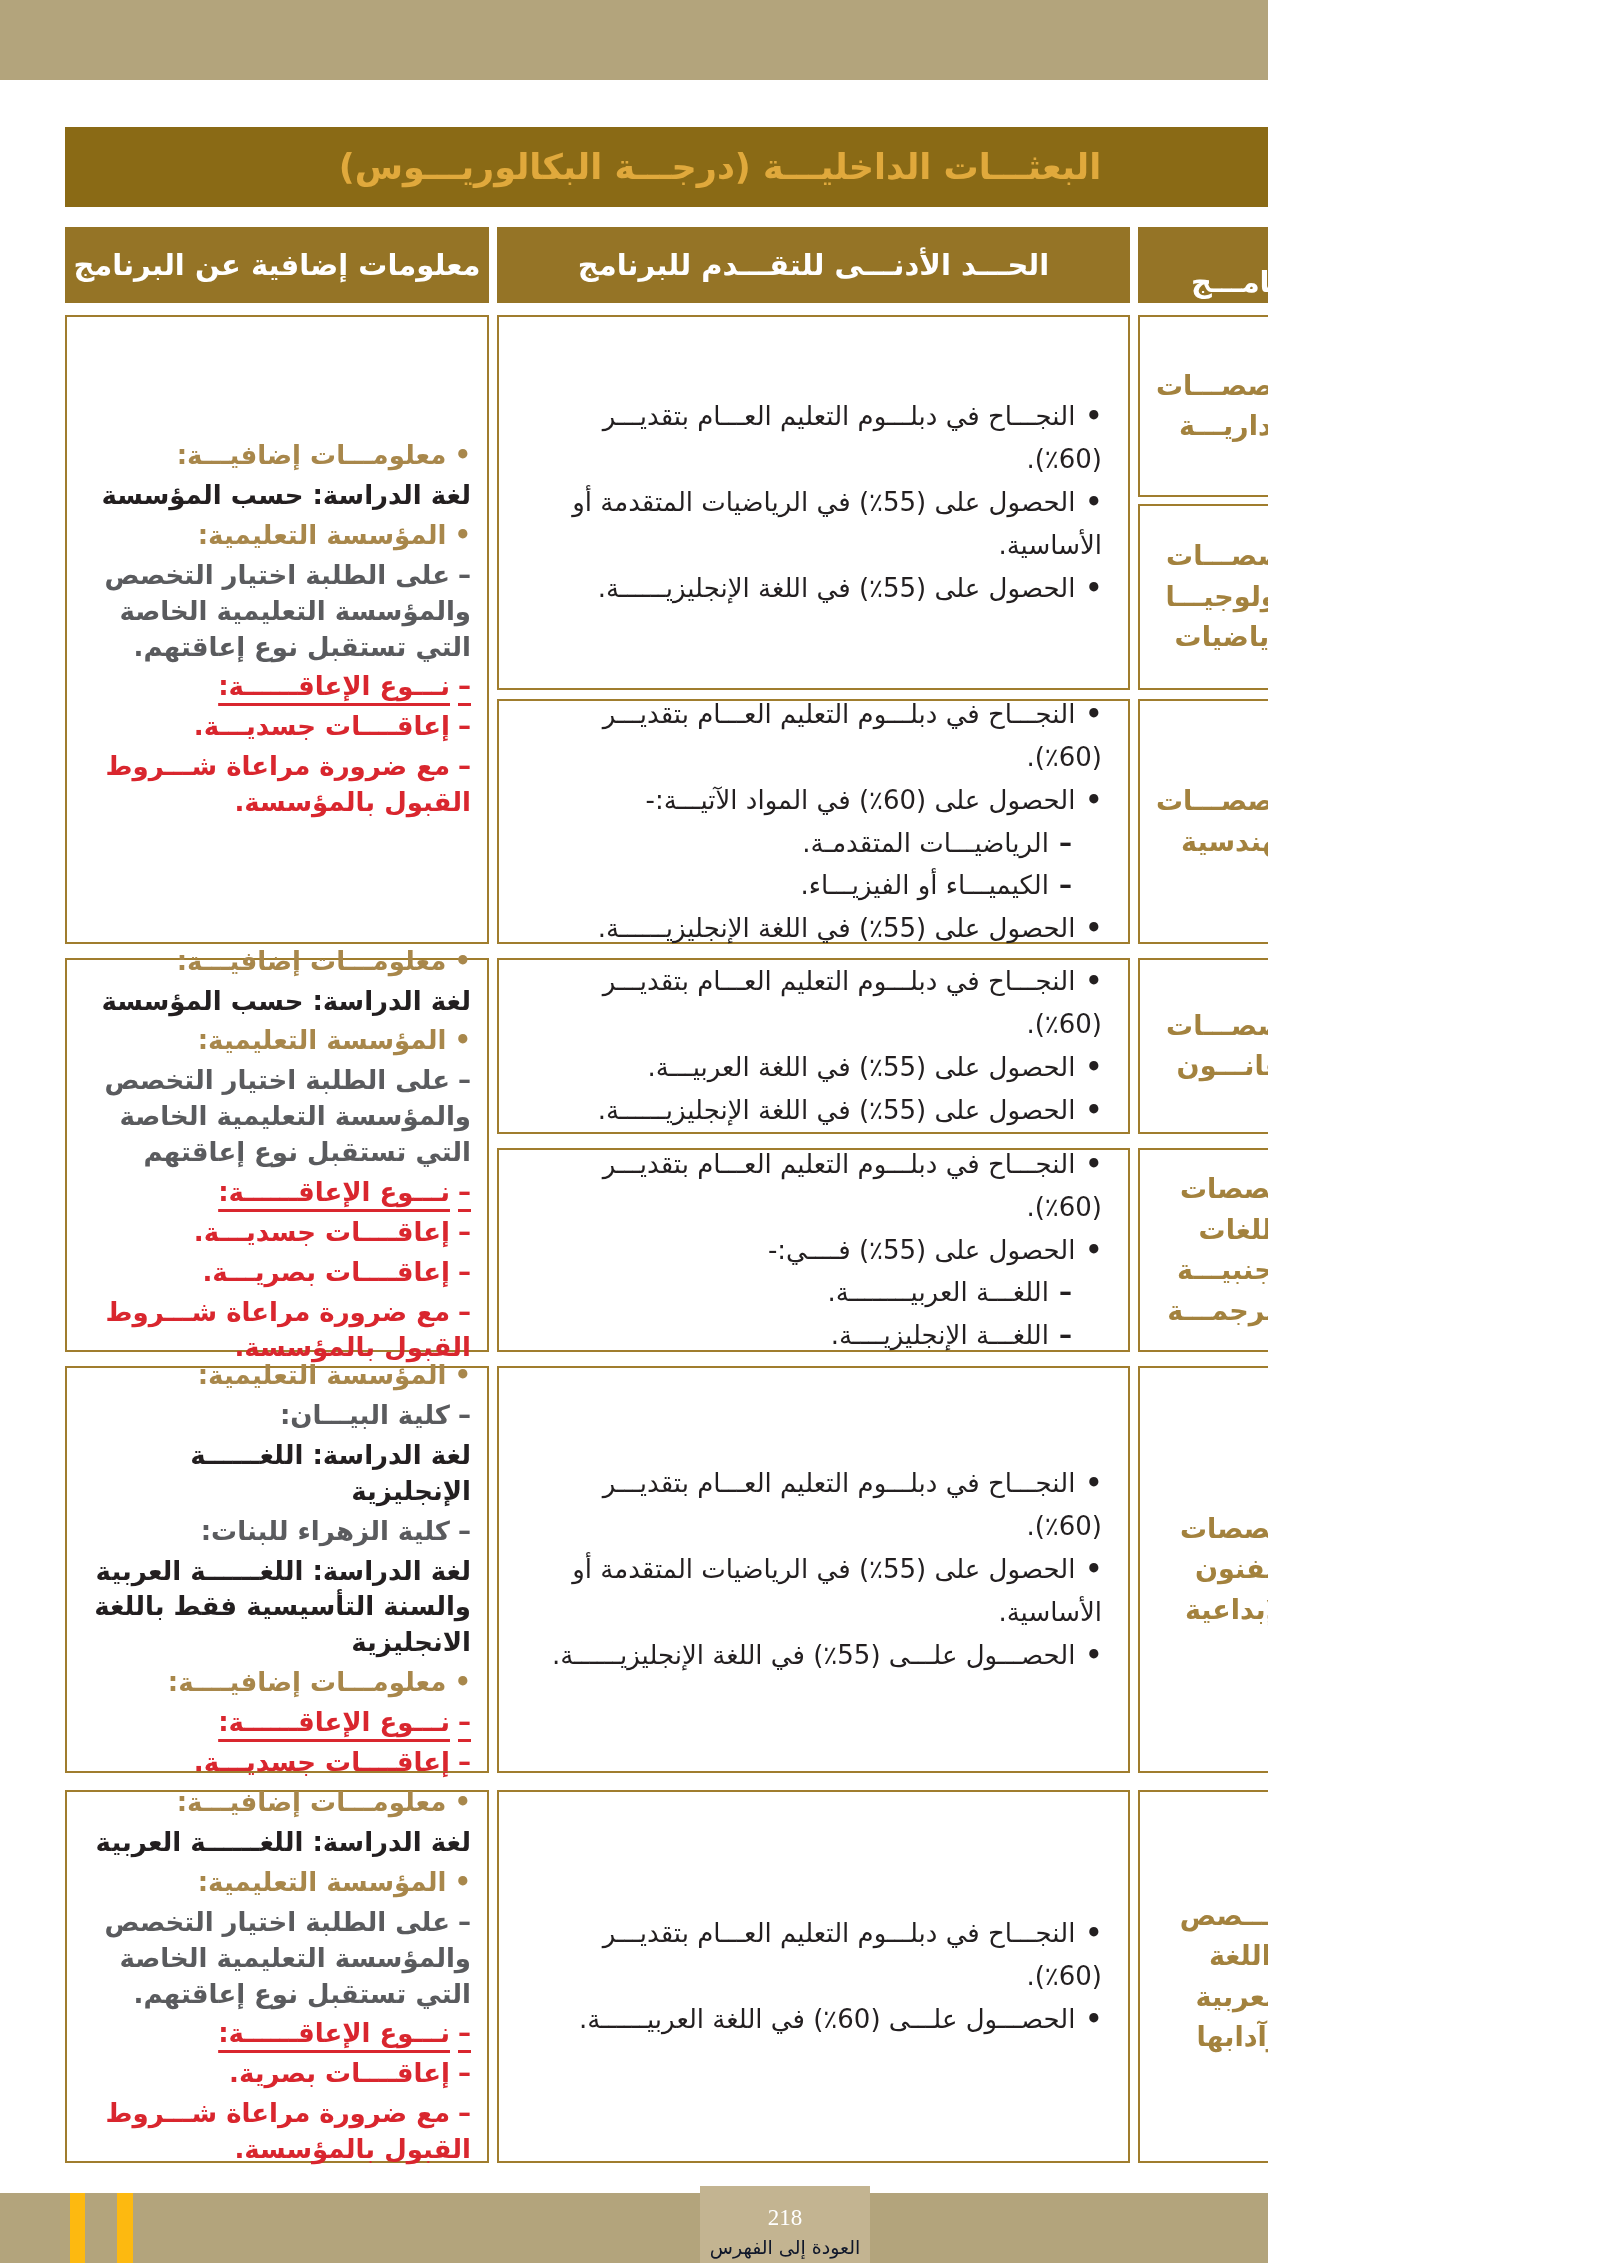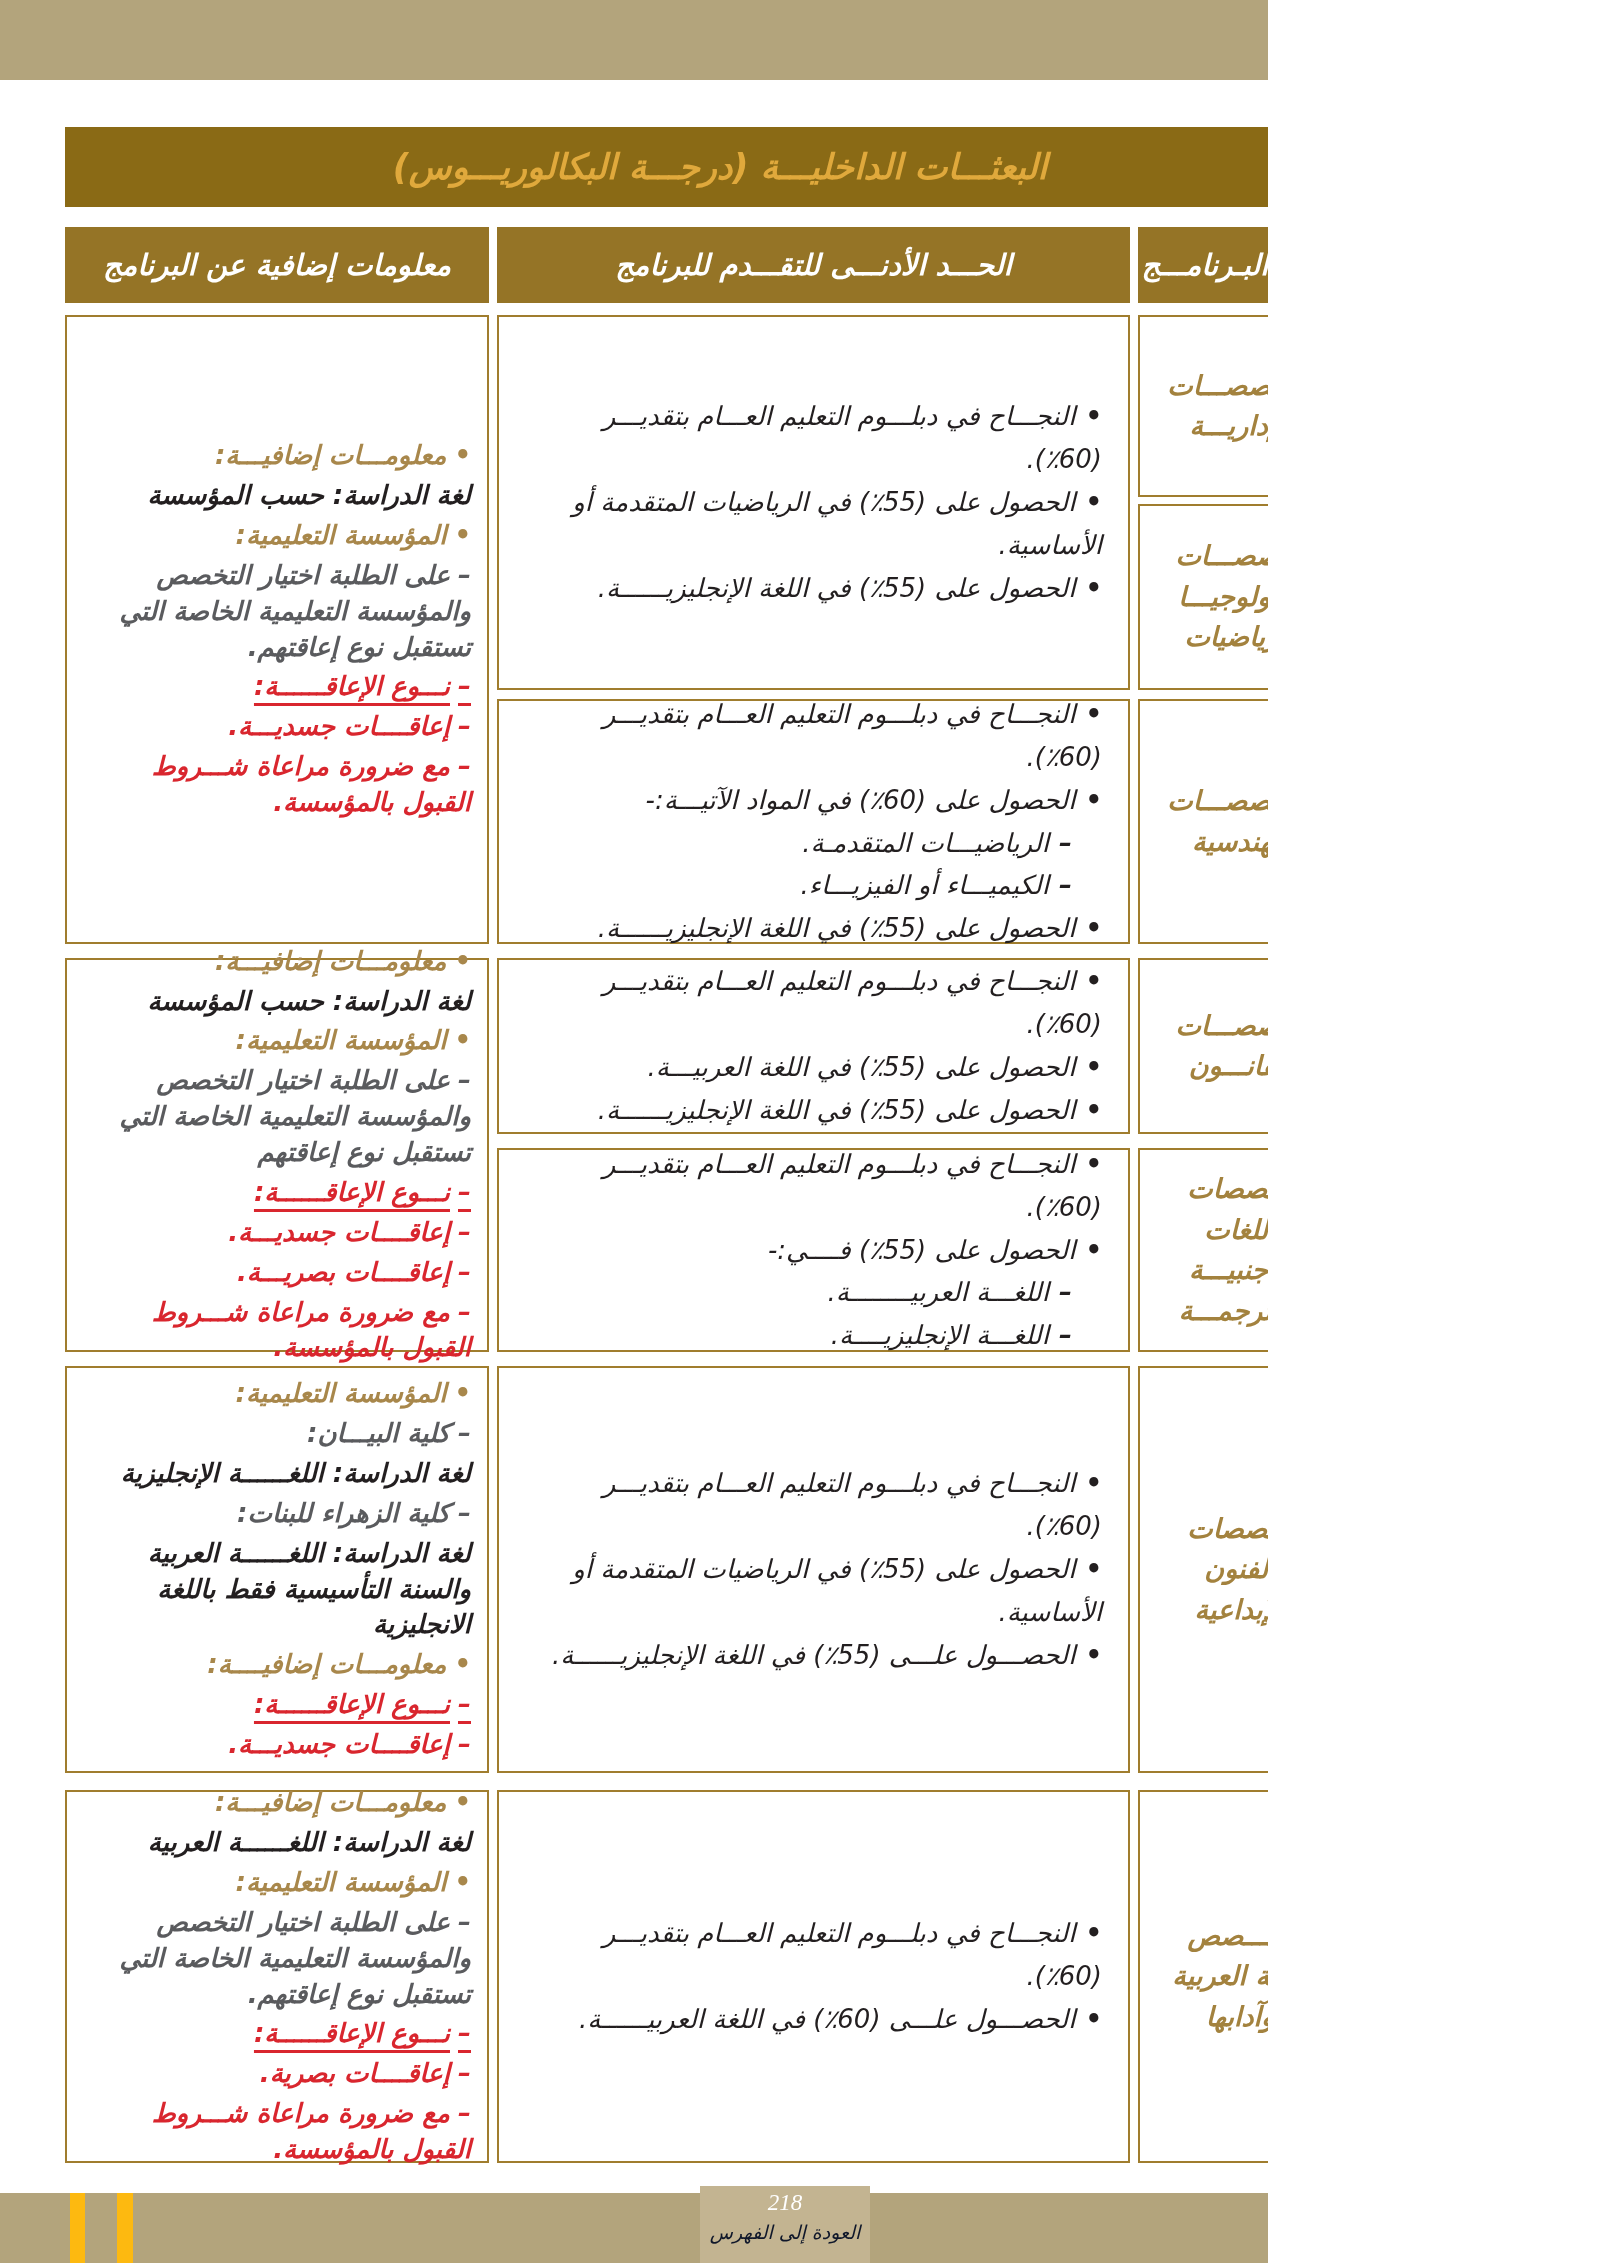"البعثـــات الداخليـــة (درجـــة" #page { font-style: italic -> none }
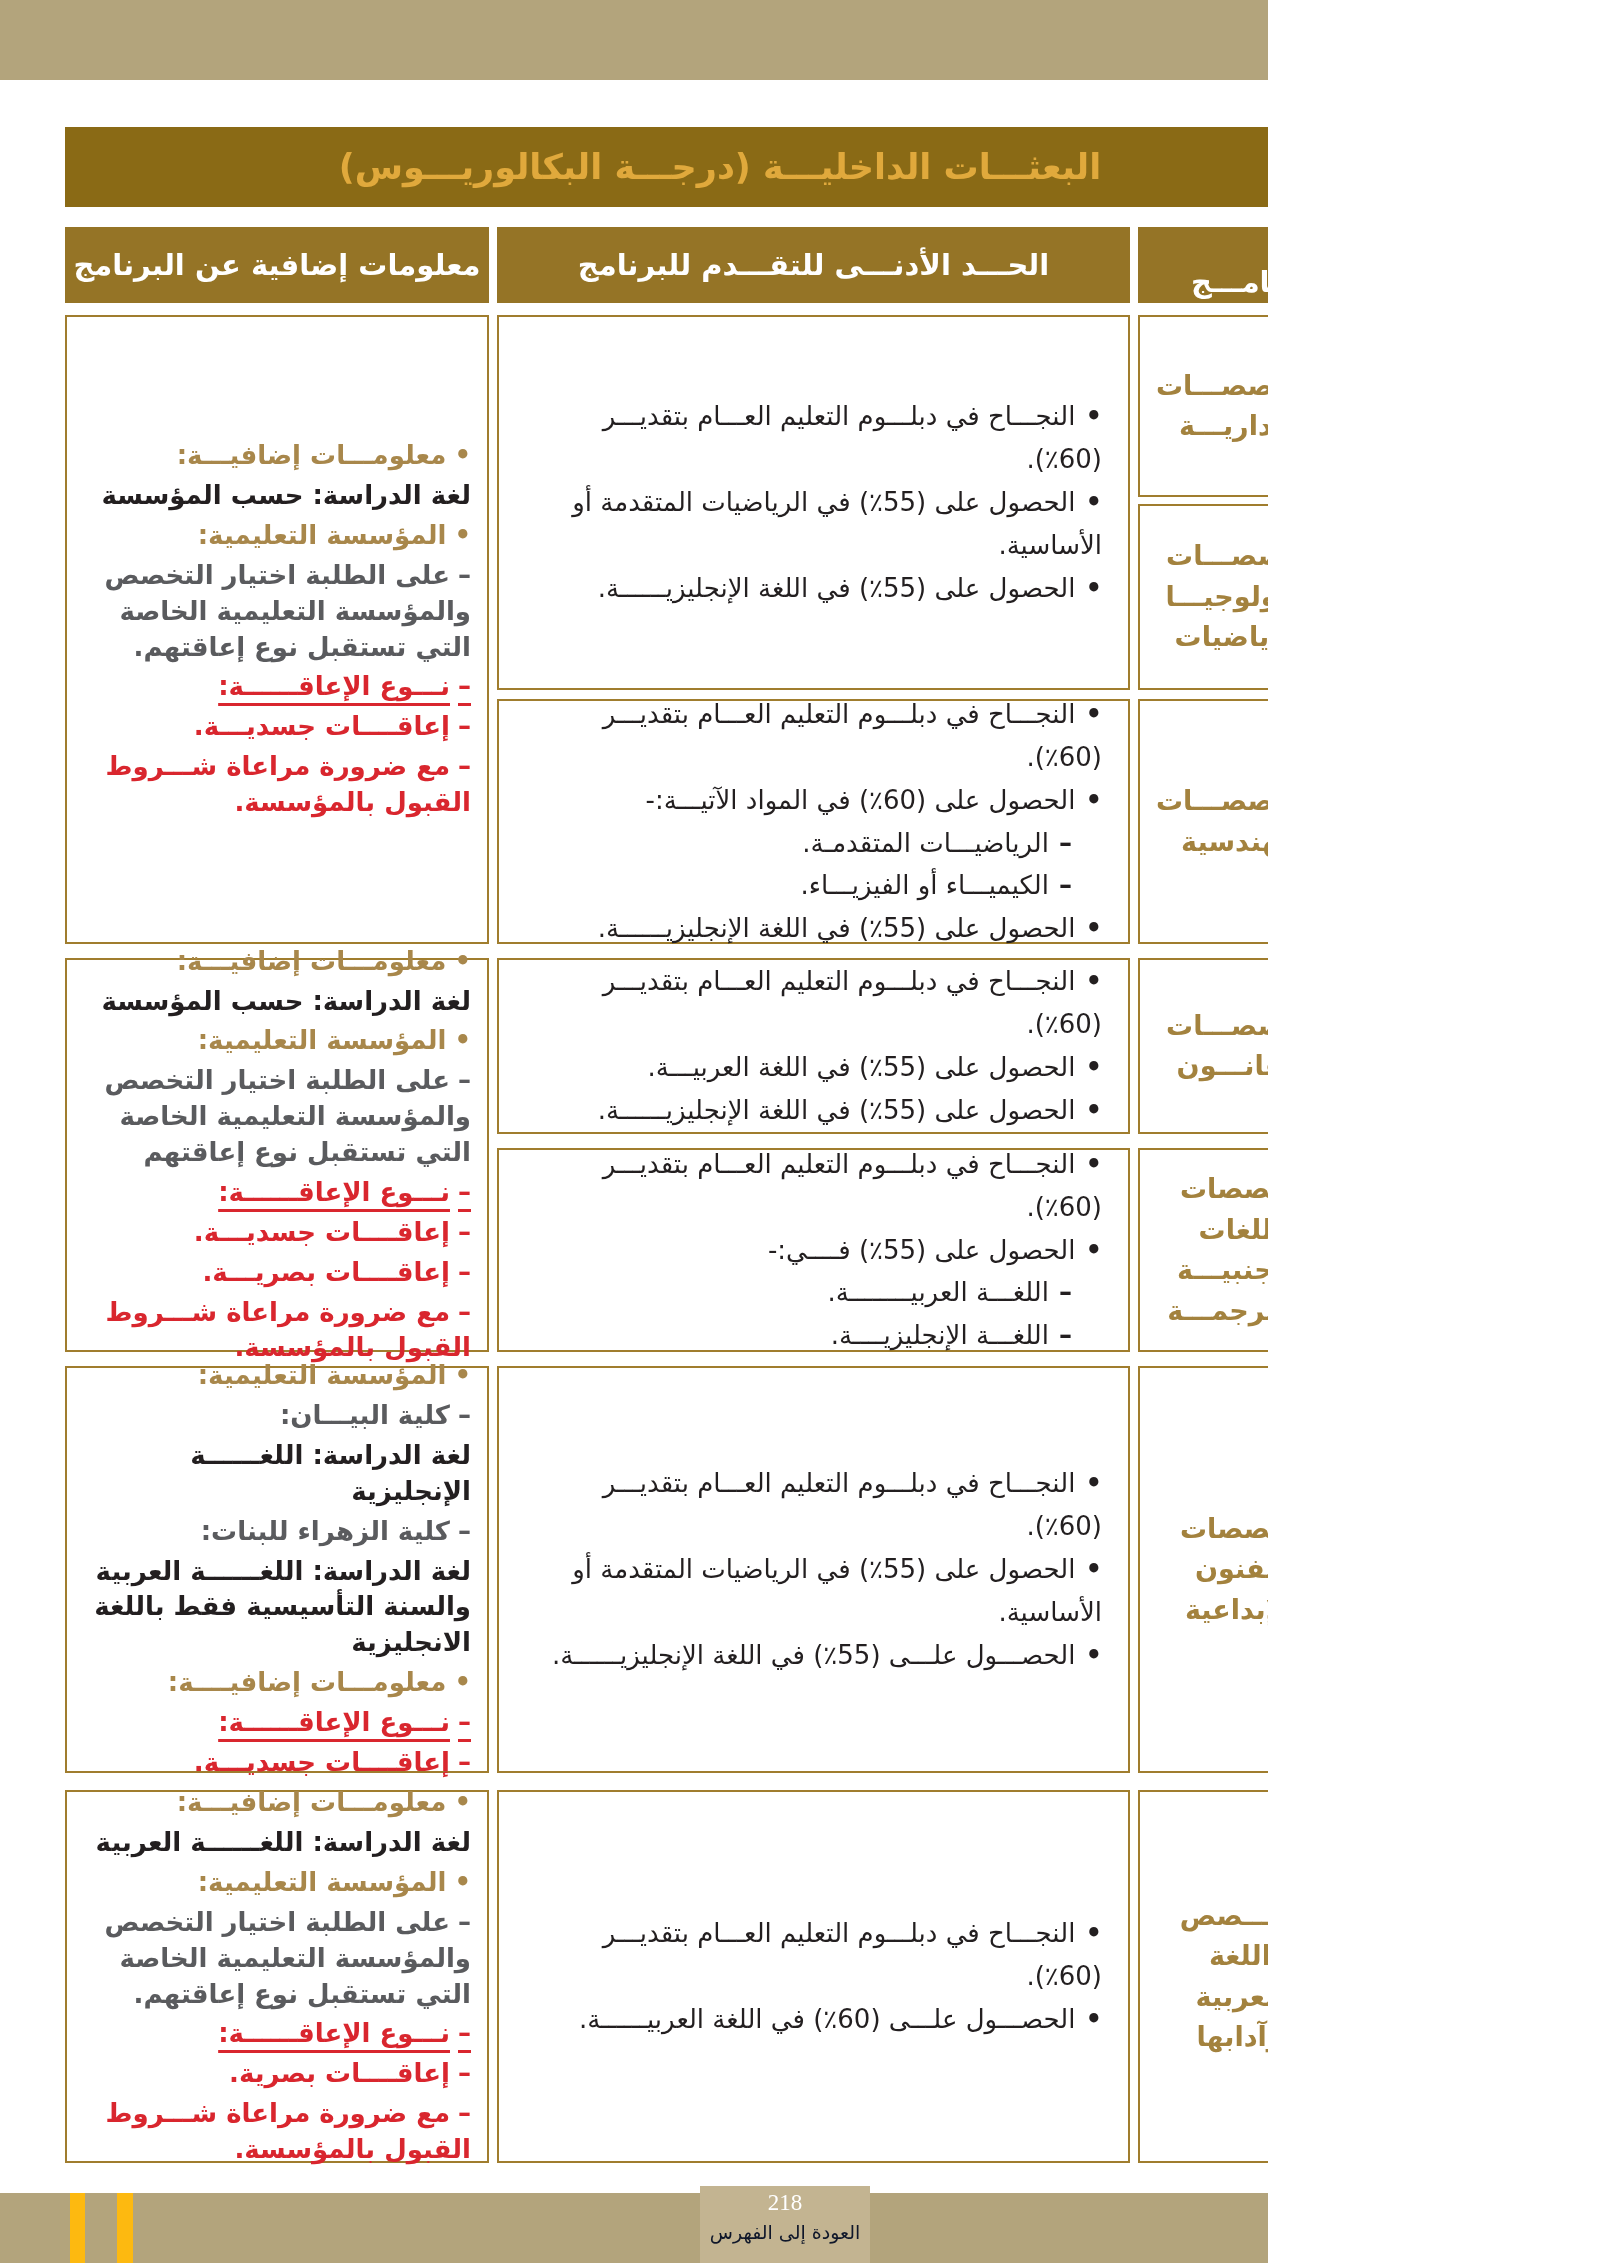"218" #footer-tab { padding-top: 5px -> 20px }
